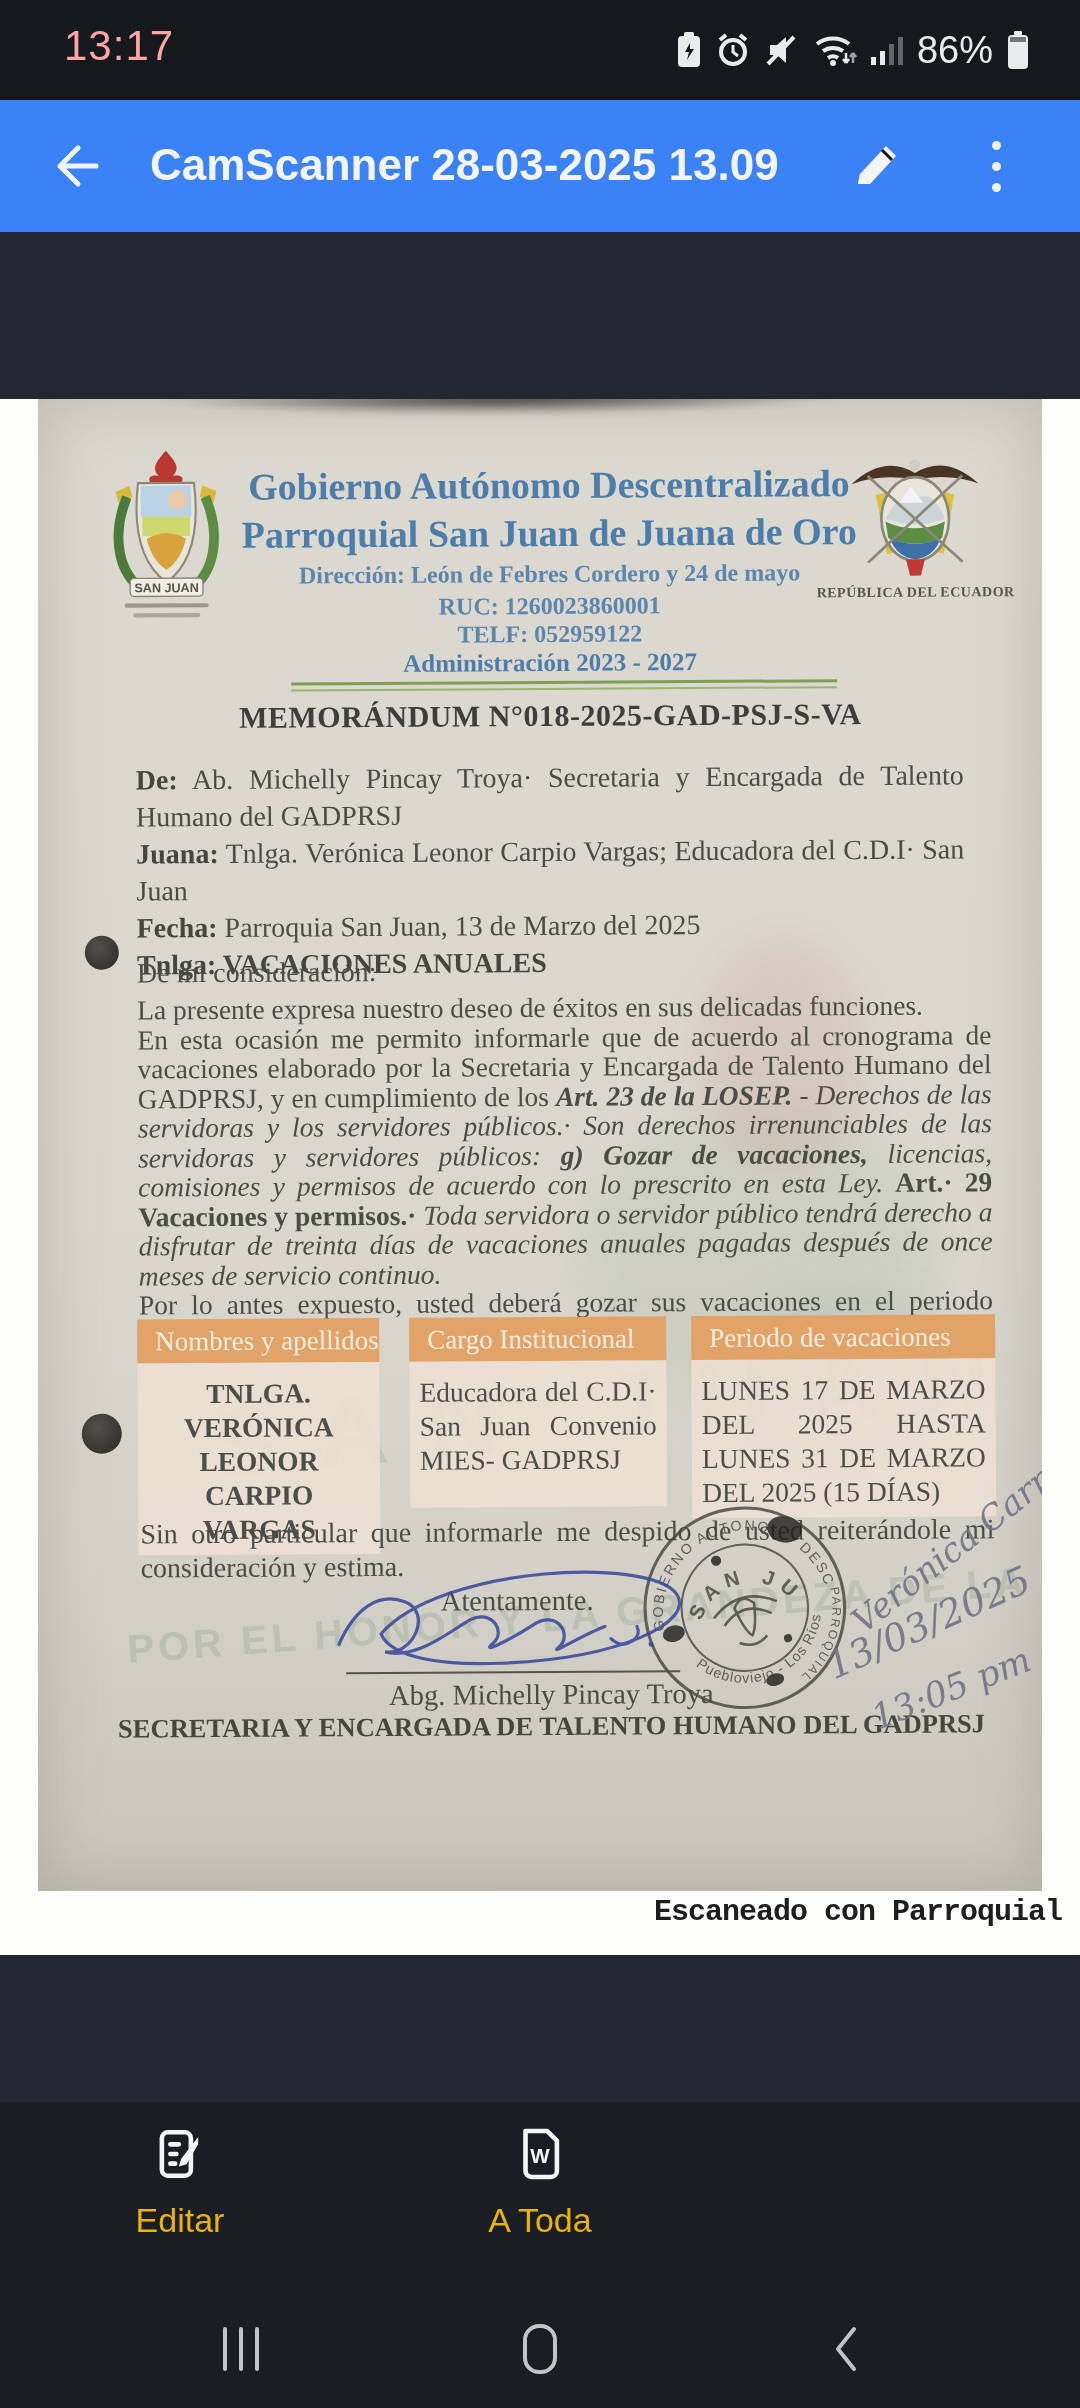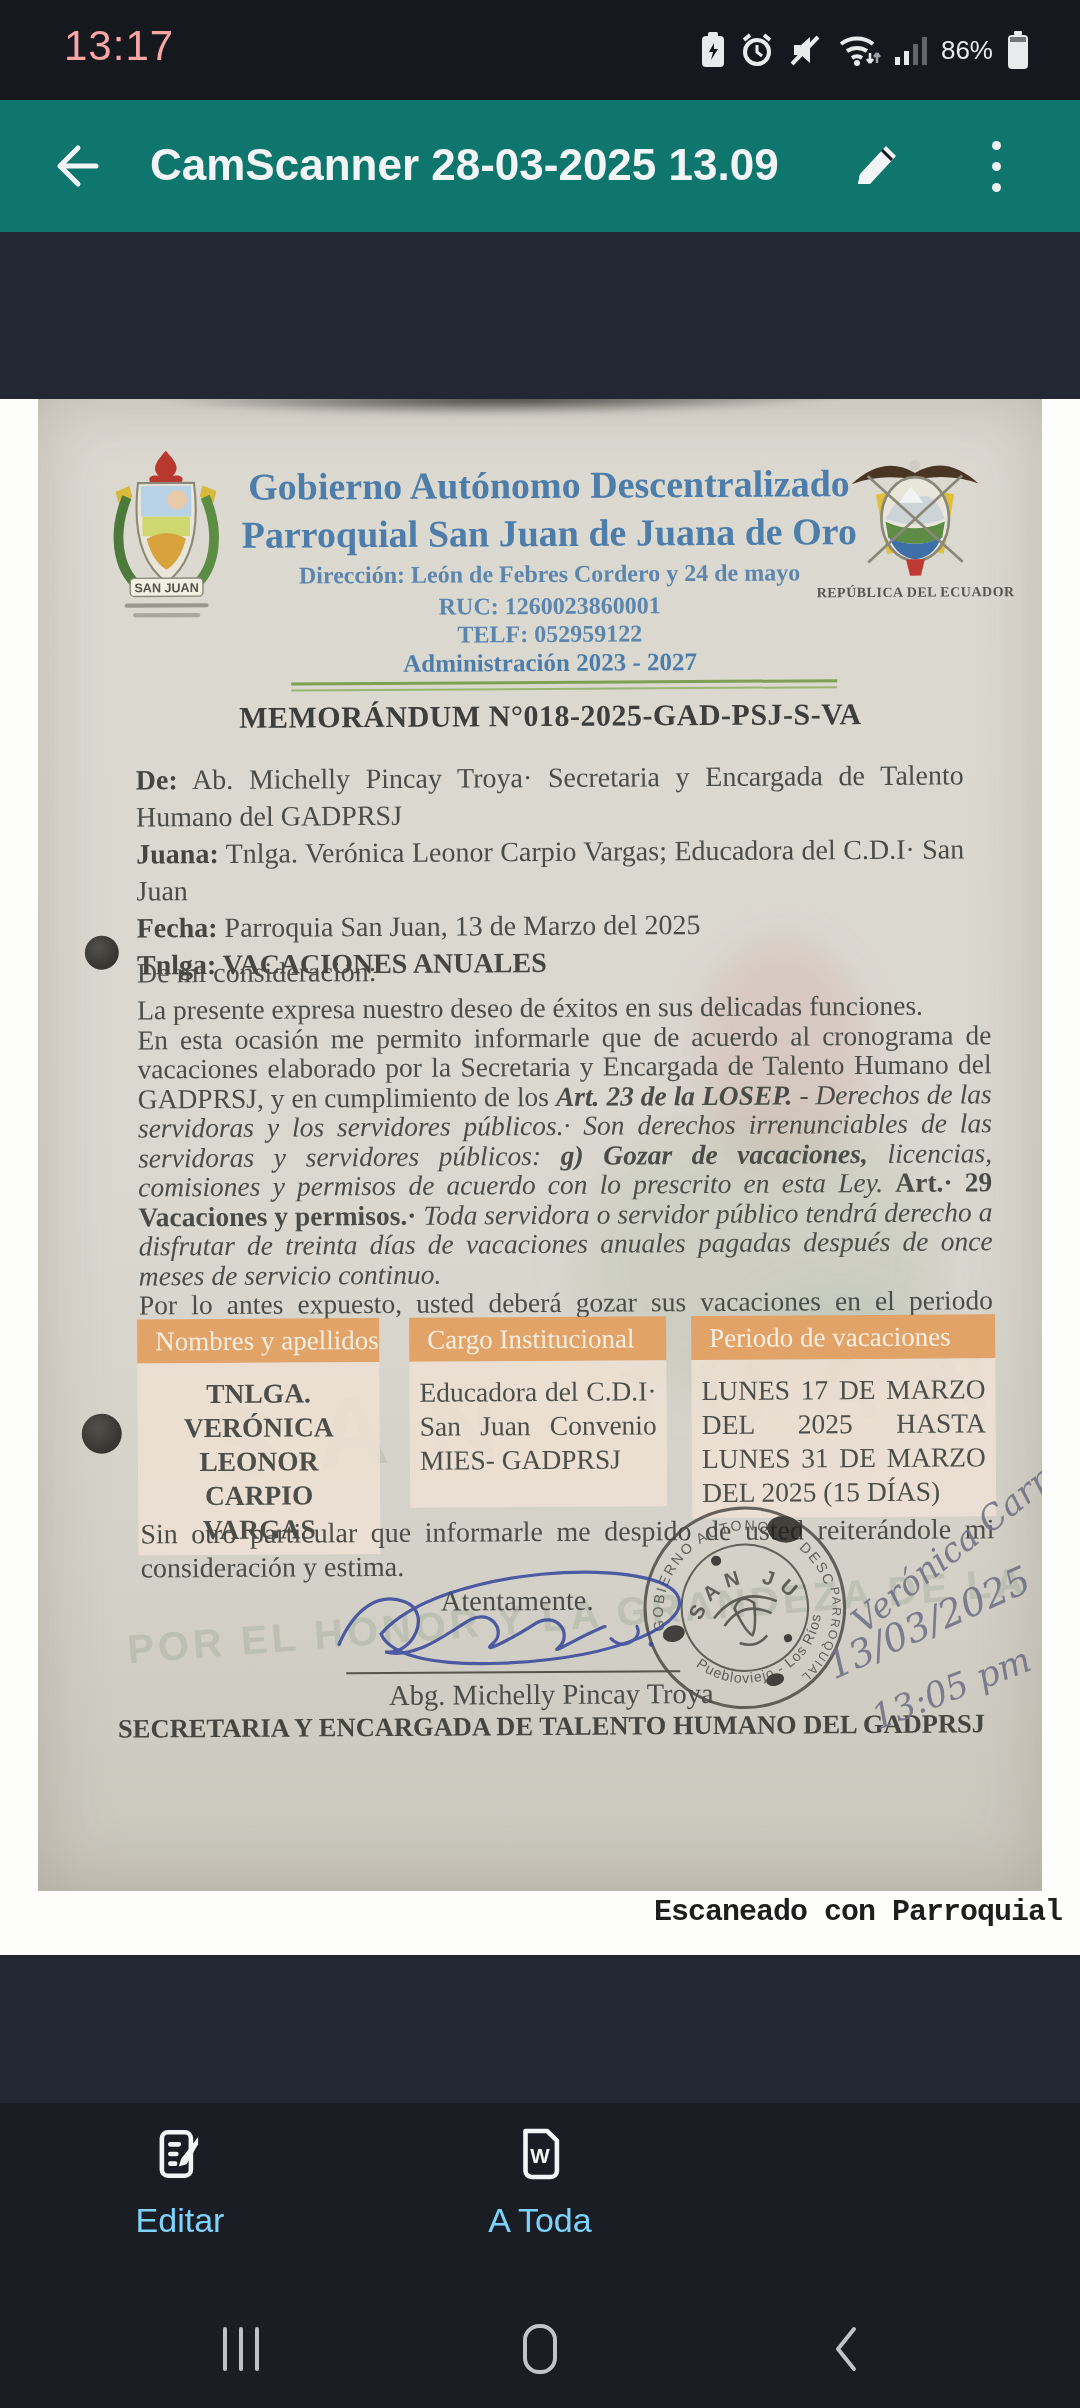"86%" .sb-batt-text { font-size: 26px -> 38px }
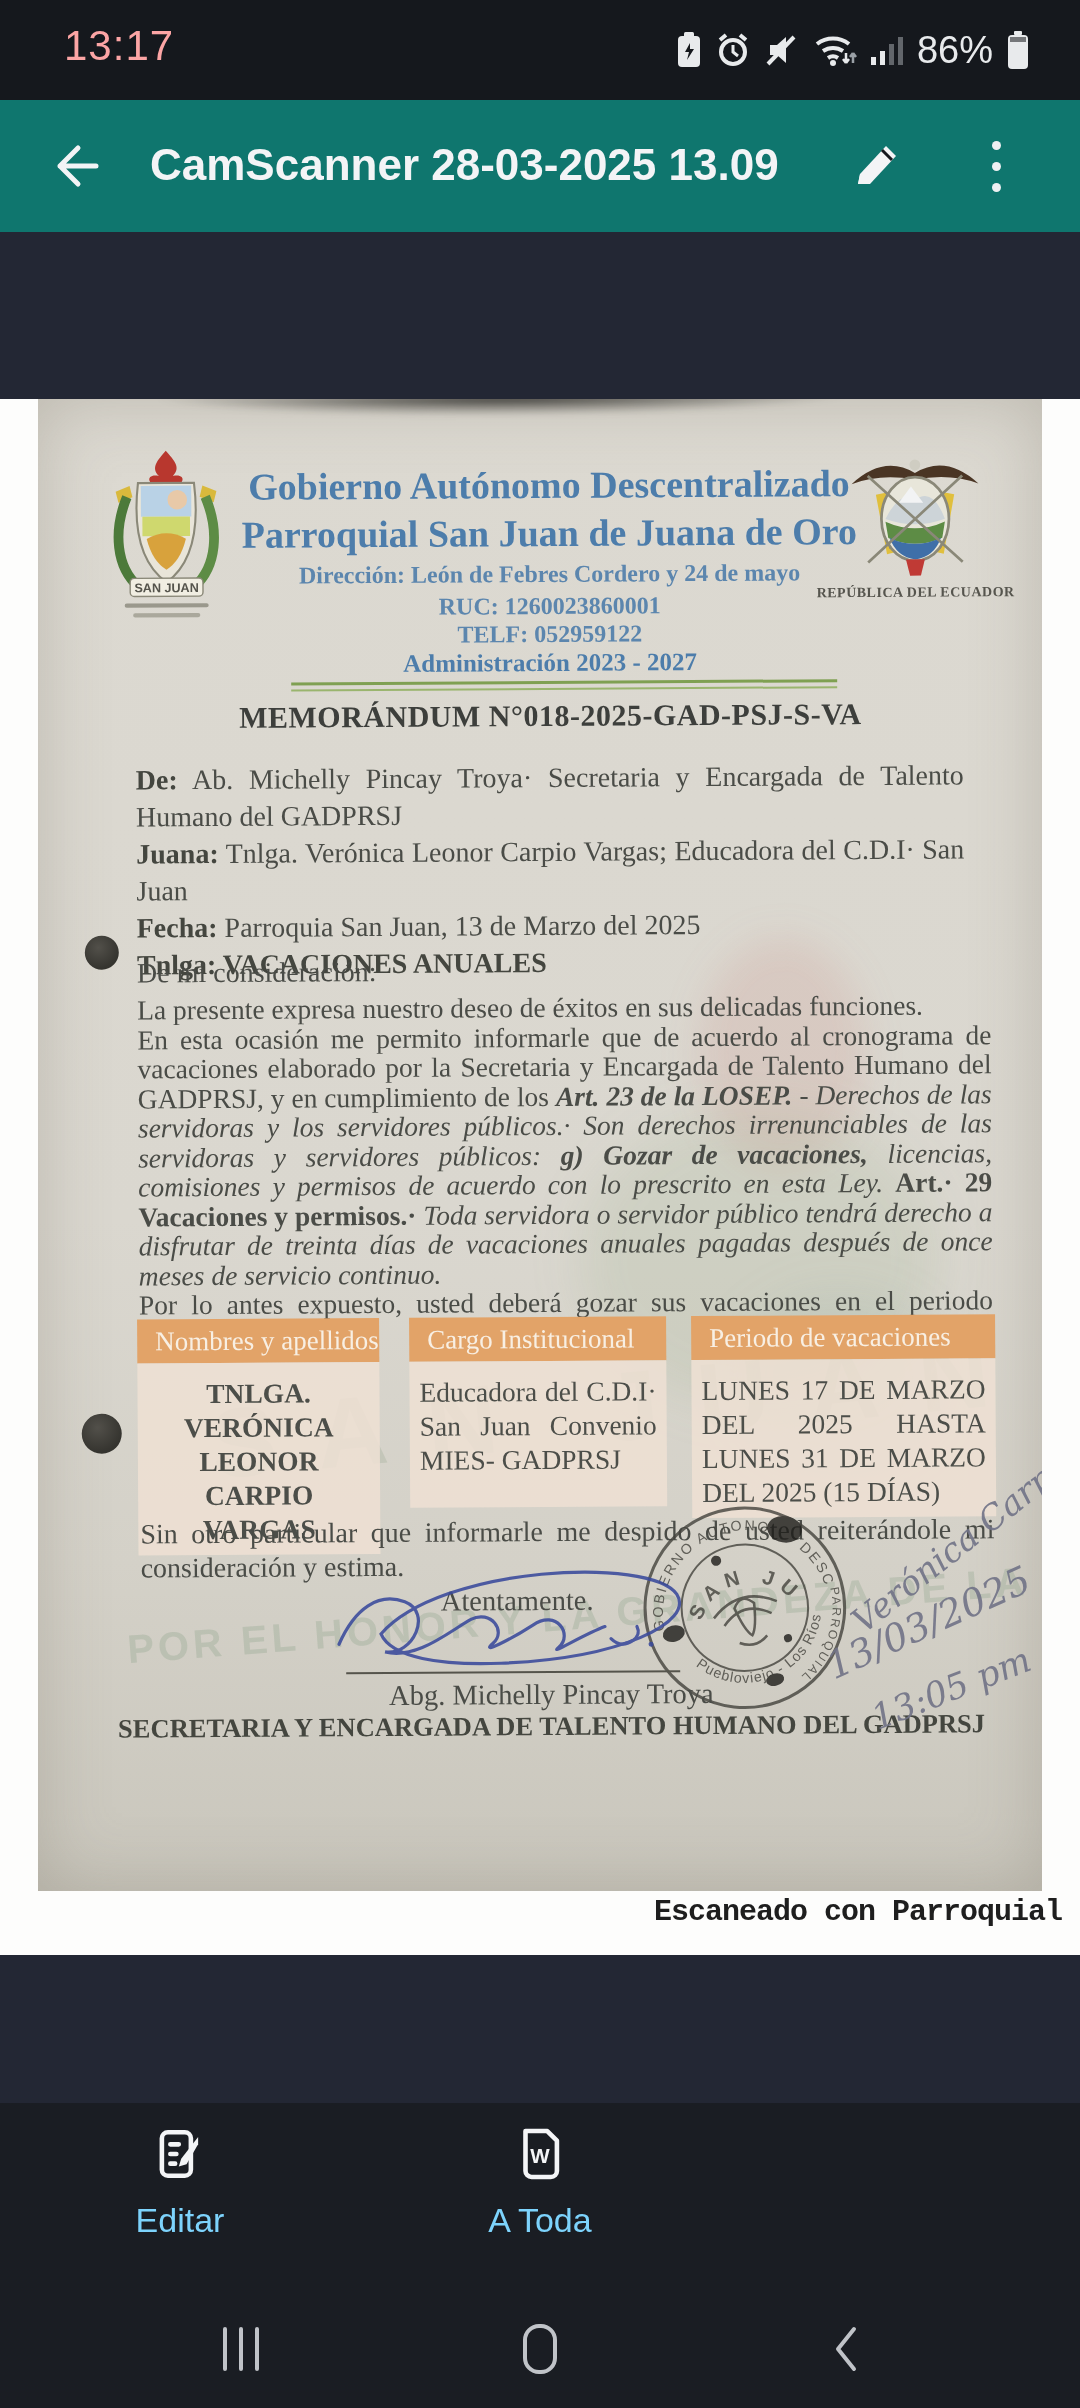"CamScanner 28-03-2025 13.09" .app-bar { background: #0f766e -> #3b82f6 }
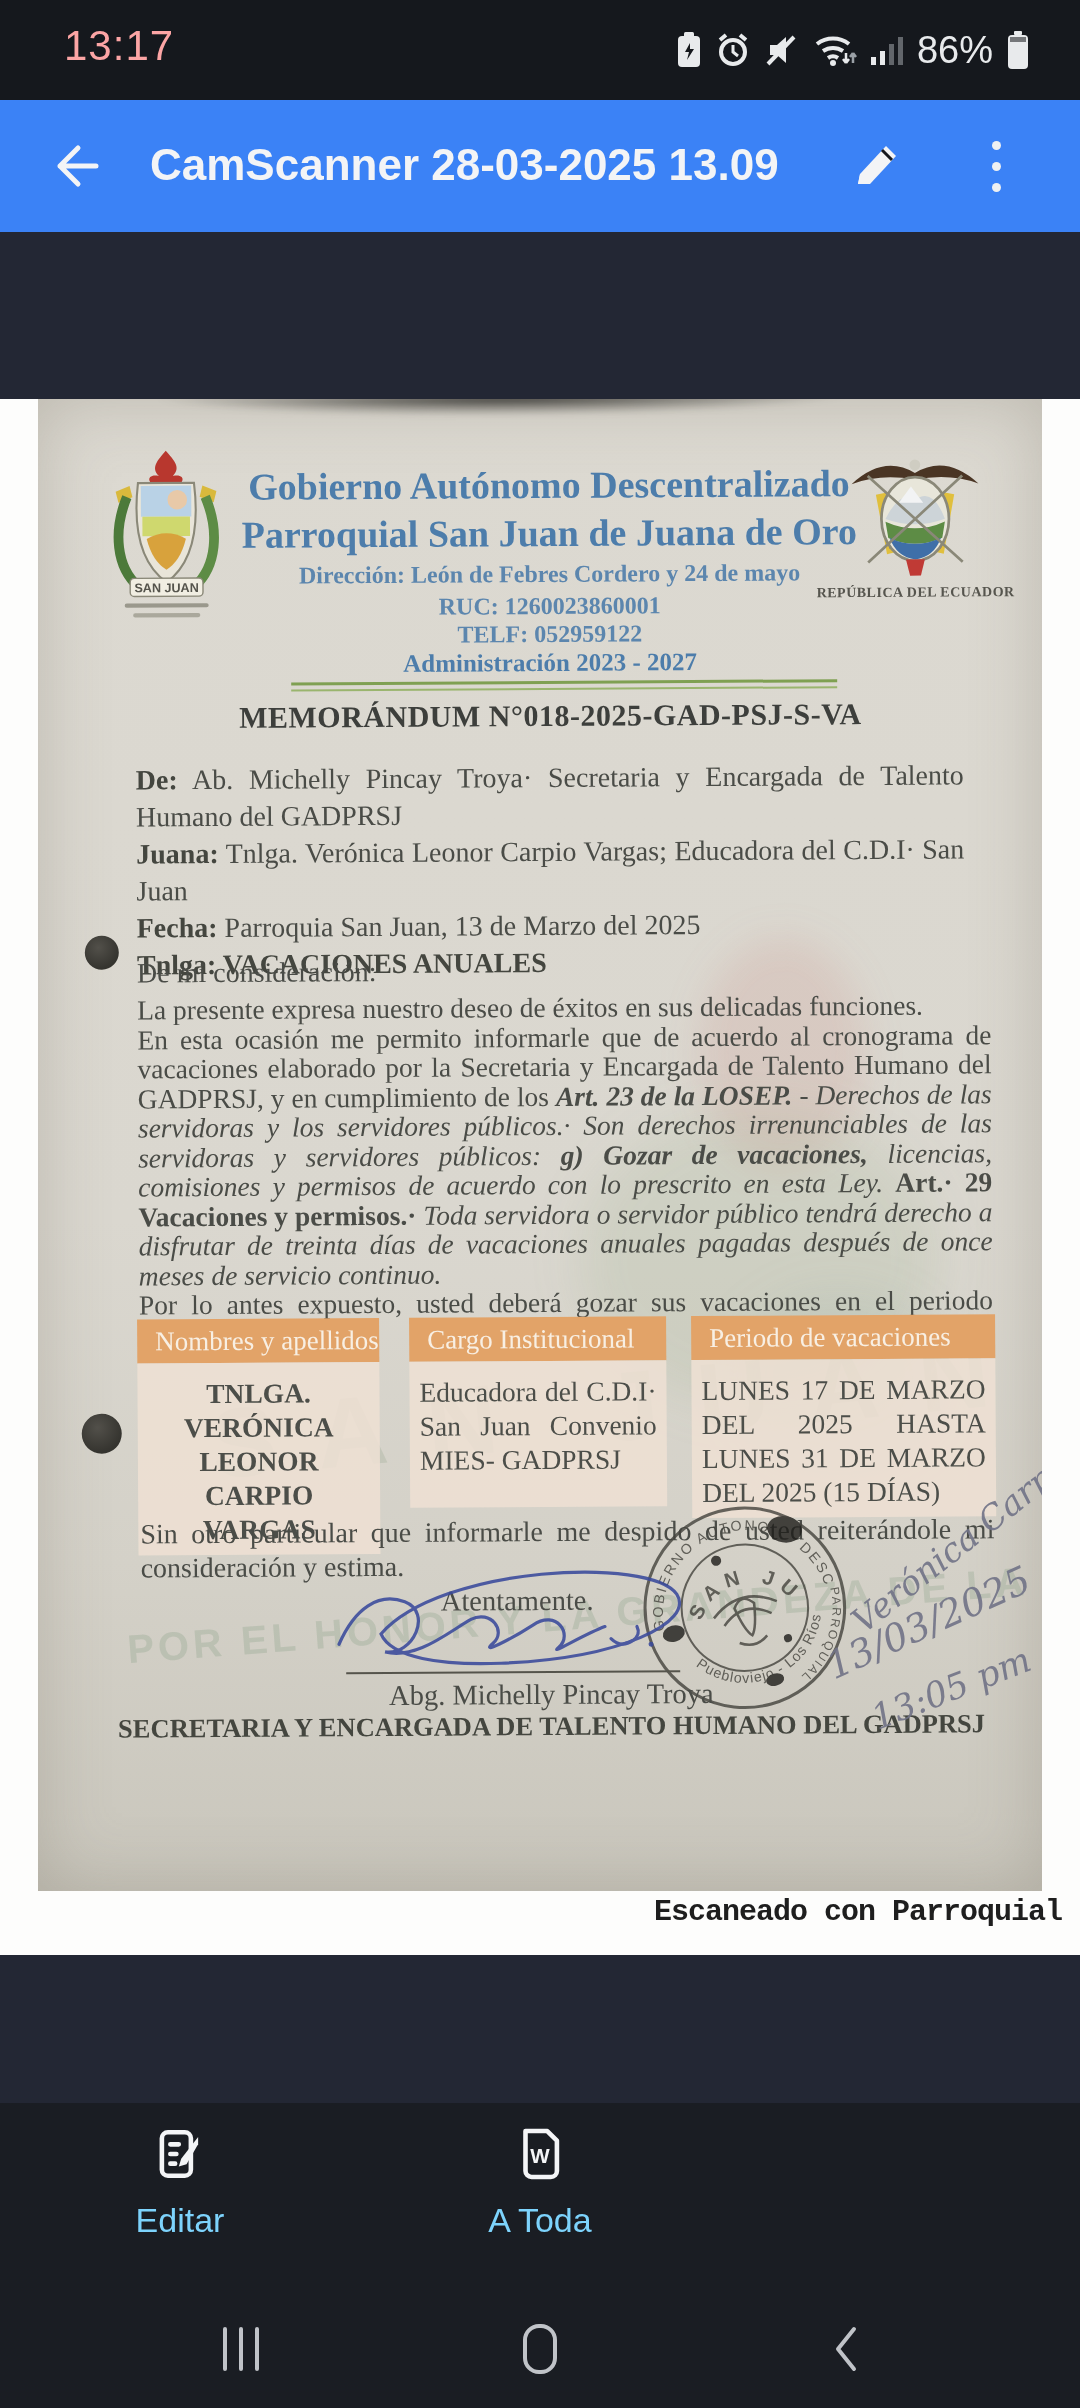"Editar" .tb-label { color: #7dd3fc -> #eab308 }
